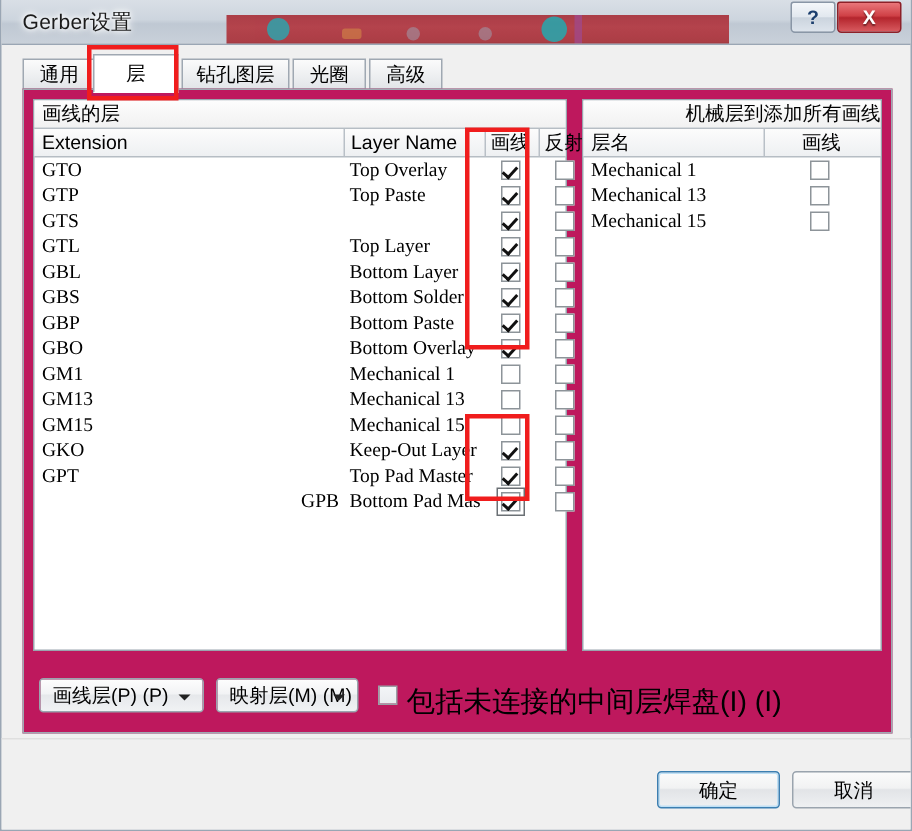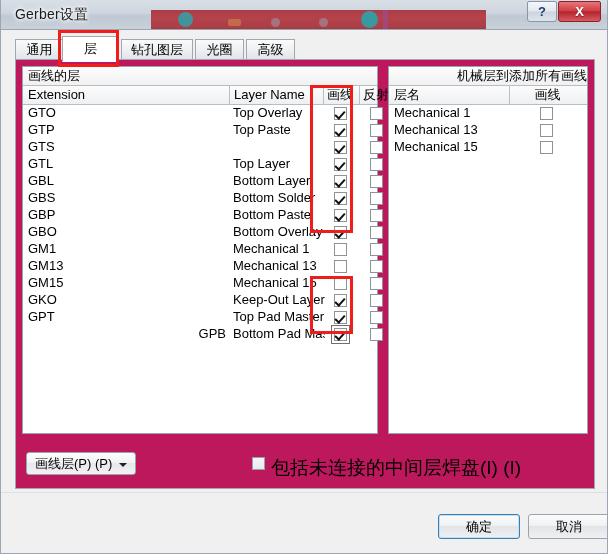"GTO" .rows { font-family: none -> Liberation Serif, serif }
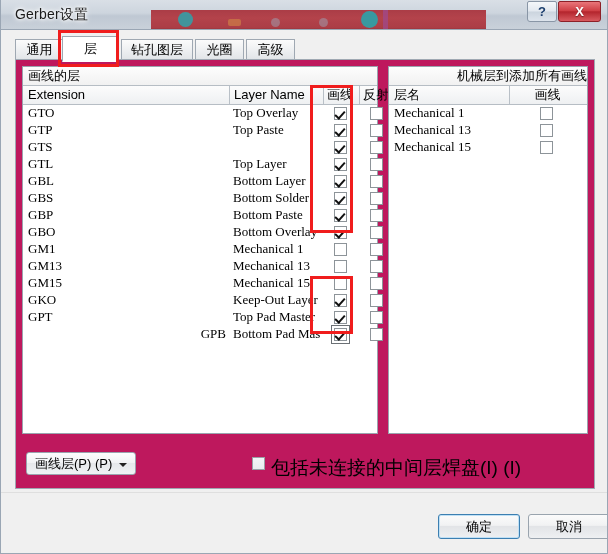"映射层(M) (M)" div.splitbtn { html: none -> <div> <span>映射层(M) (M)</span> <span></span> </div> }
